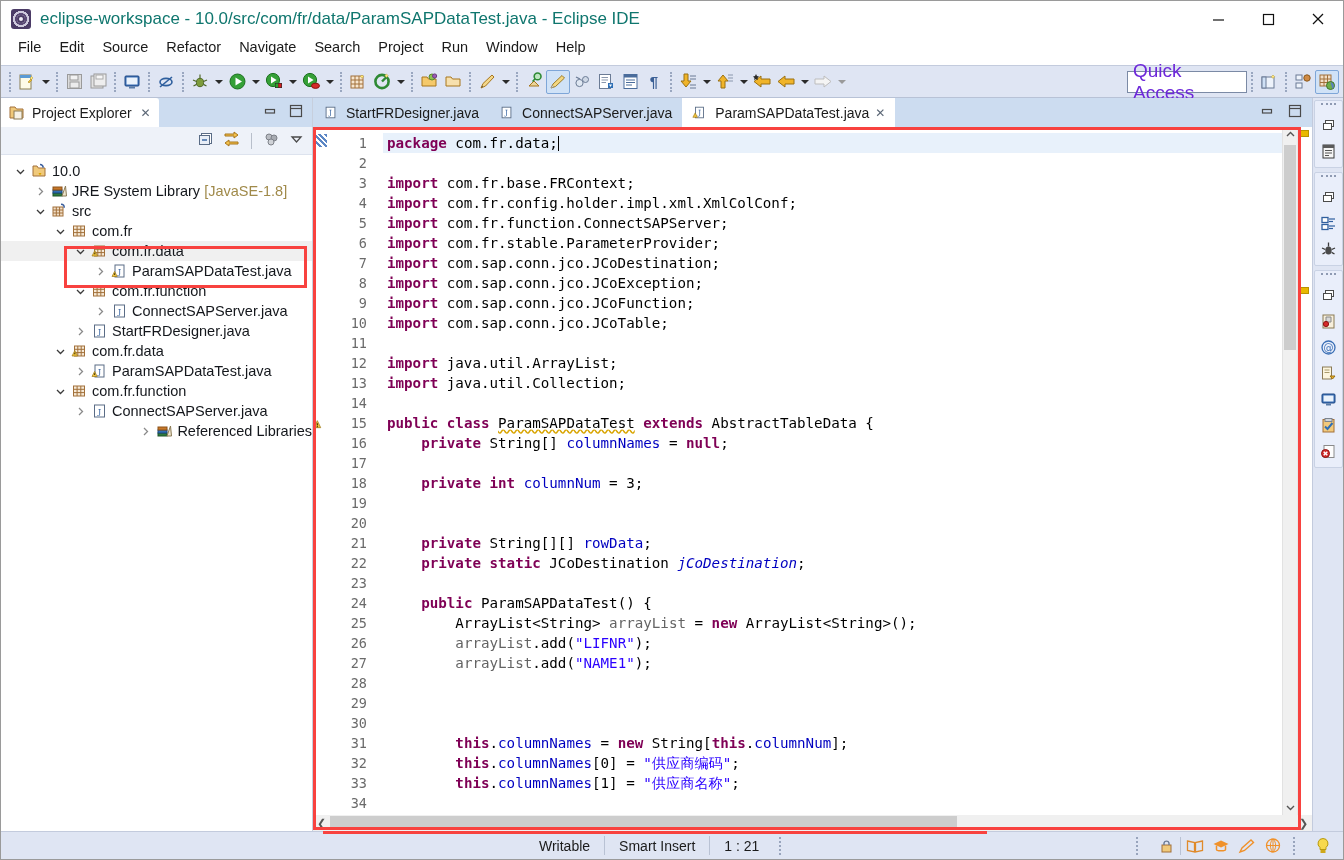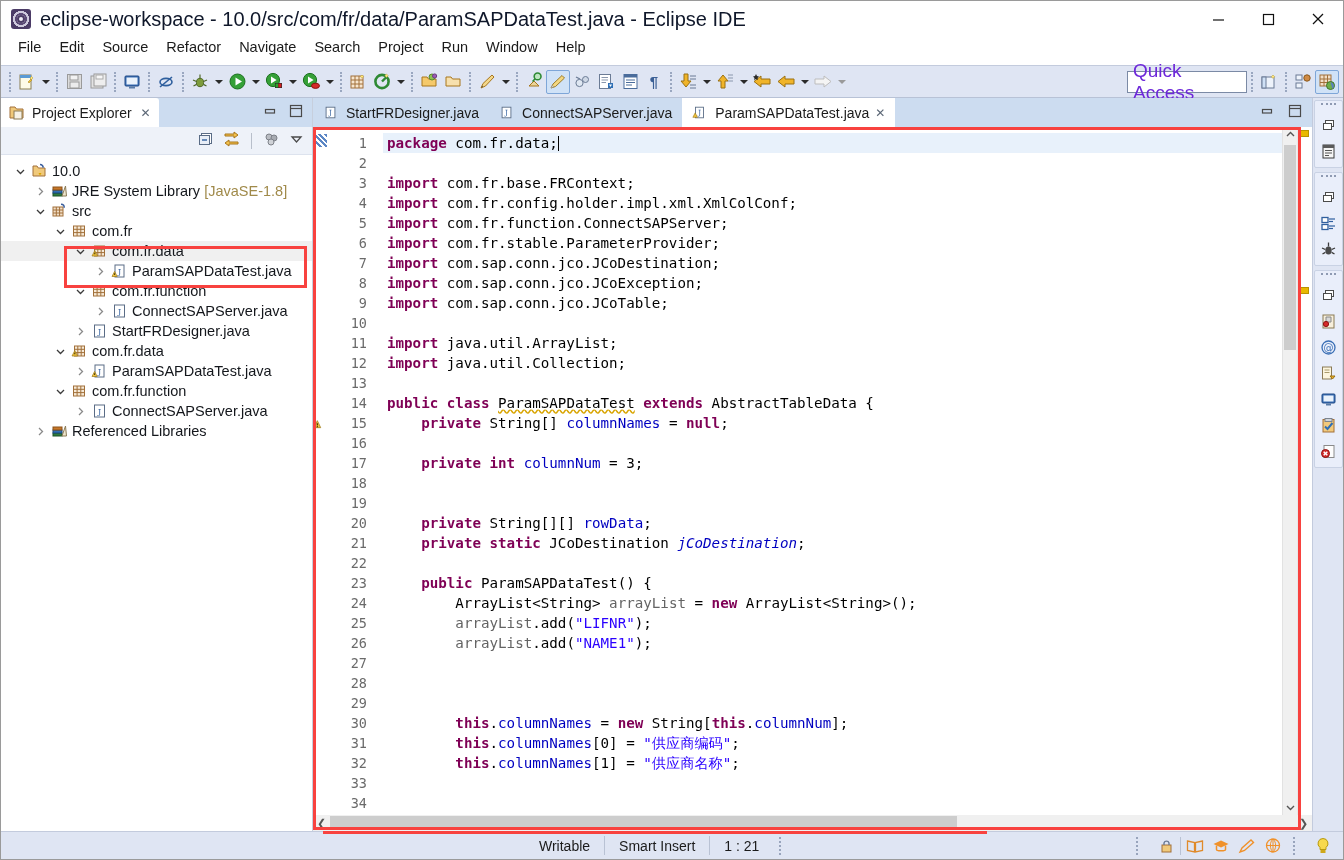"eclipse-workspace -" .title-text { color: #0f172a -> #0f766e; font-size: 20px -> 17px }
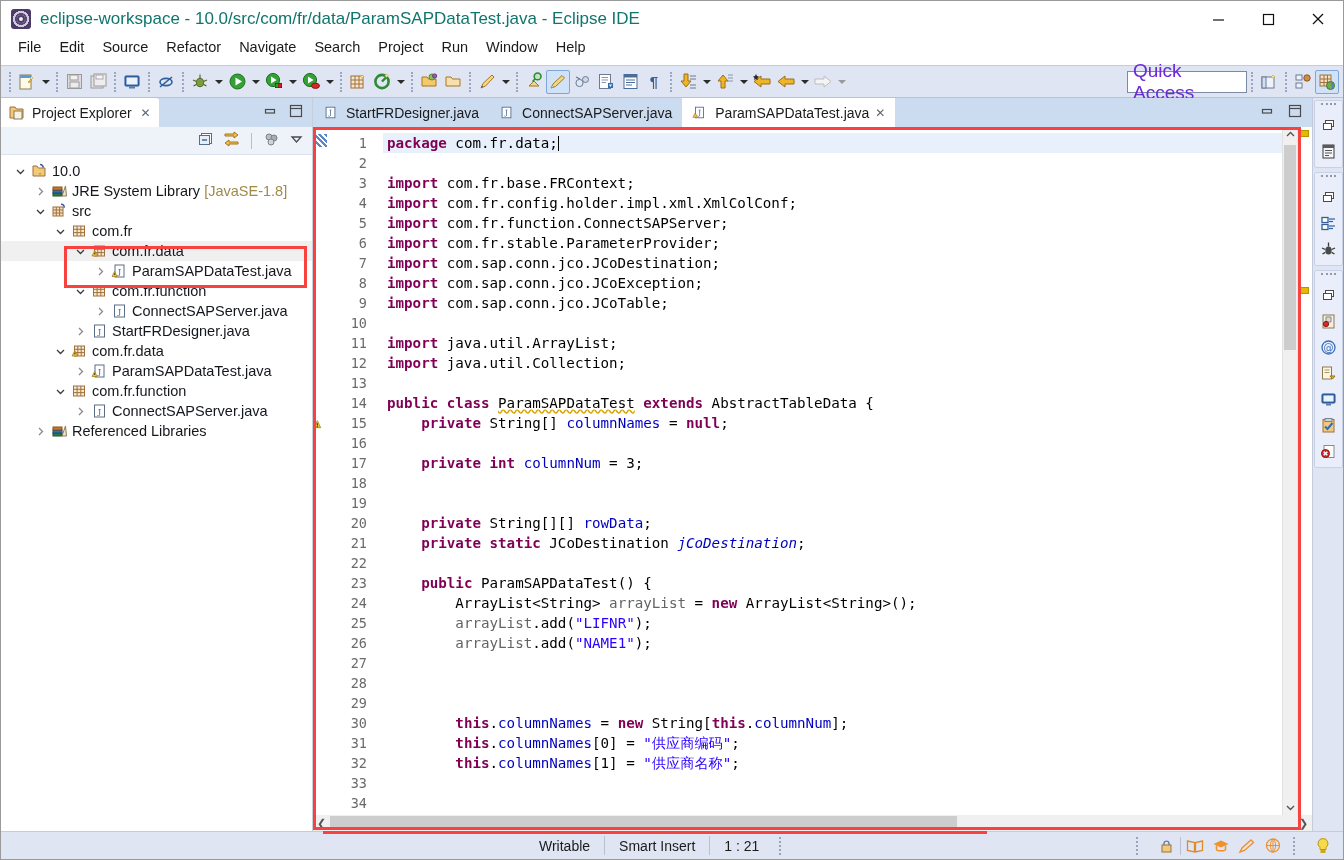"import com.sap.conn.jco.JCoFunction;" div.cline { html: none -> <div><span>import</span><span> com.sap.conn.jco.JCoFunction;</span></div> }
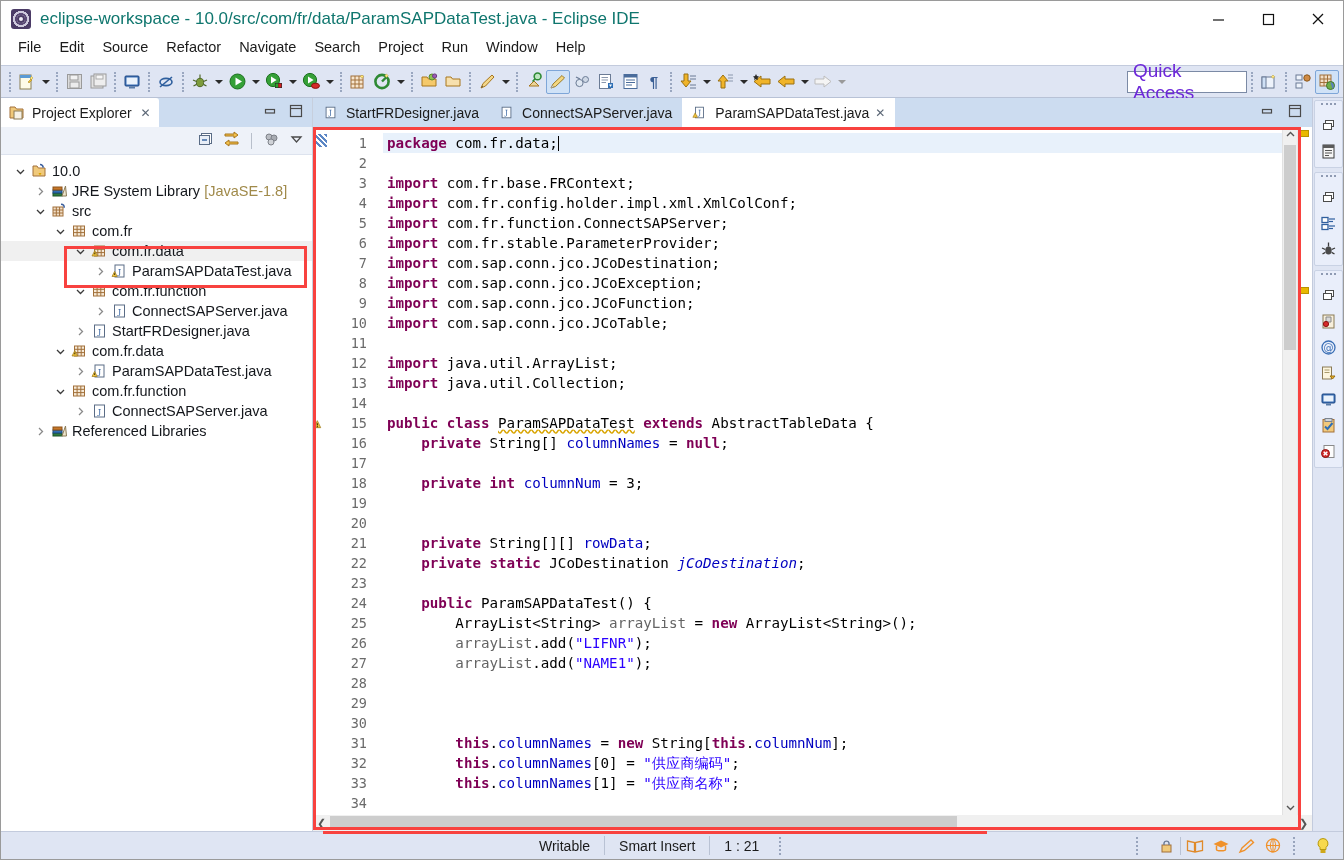"Referenced Libraries" div.tnode { justify-content: none -> flex-end }
